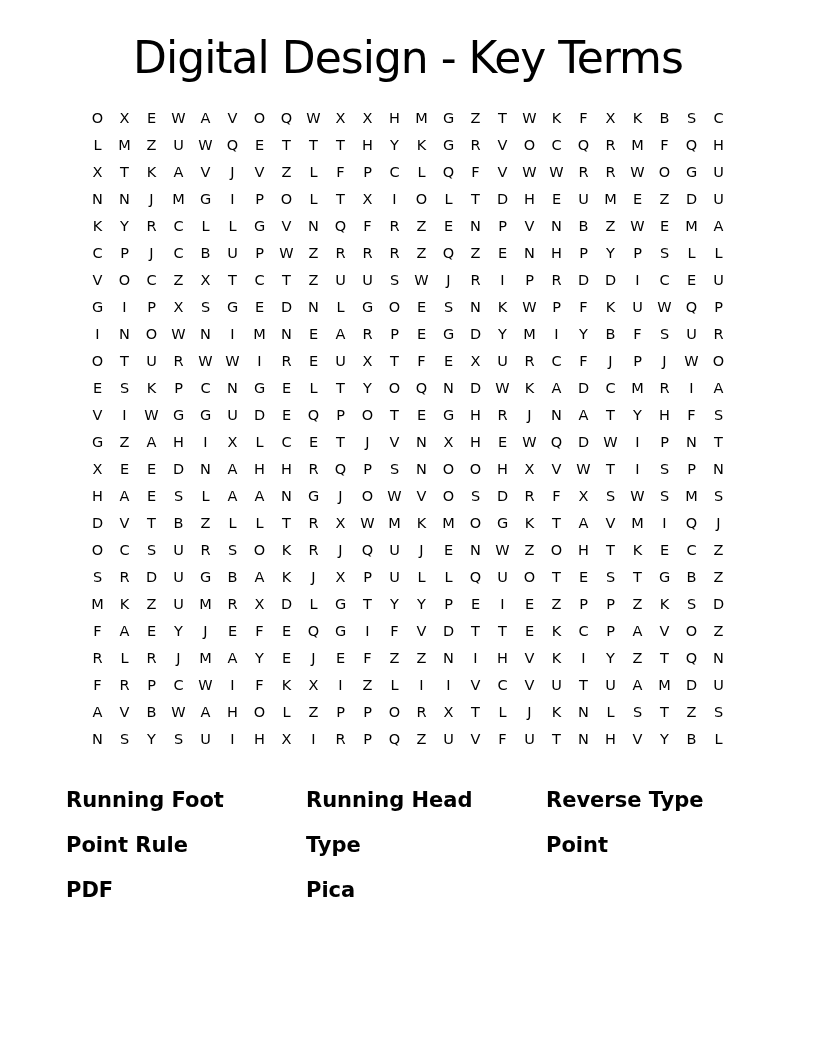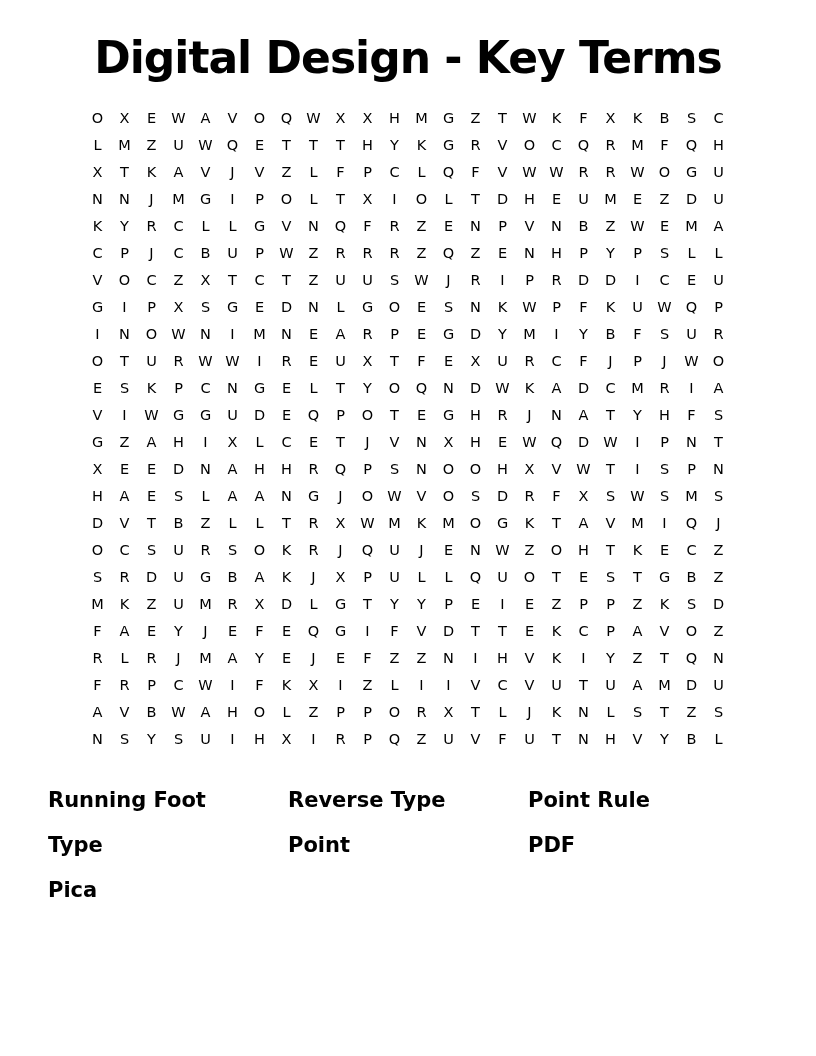"Digital Design - Key Terms" .title { font-weight: 700 -> 400 }
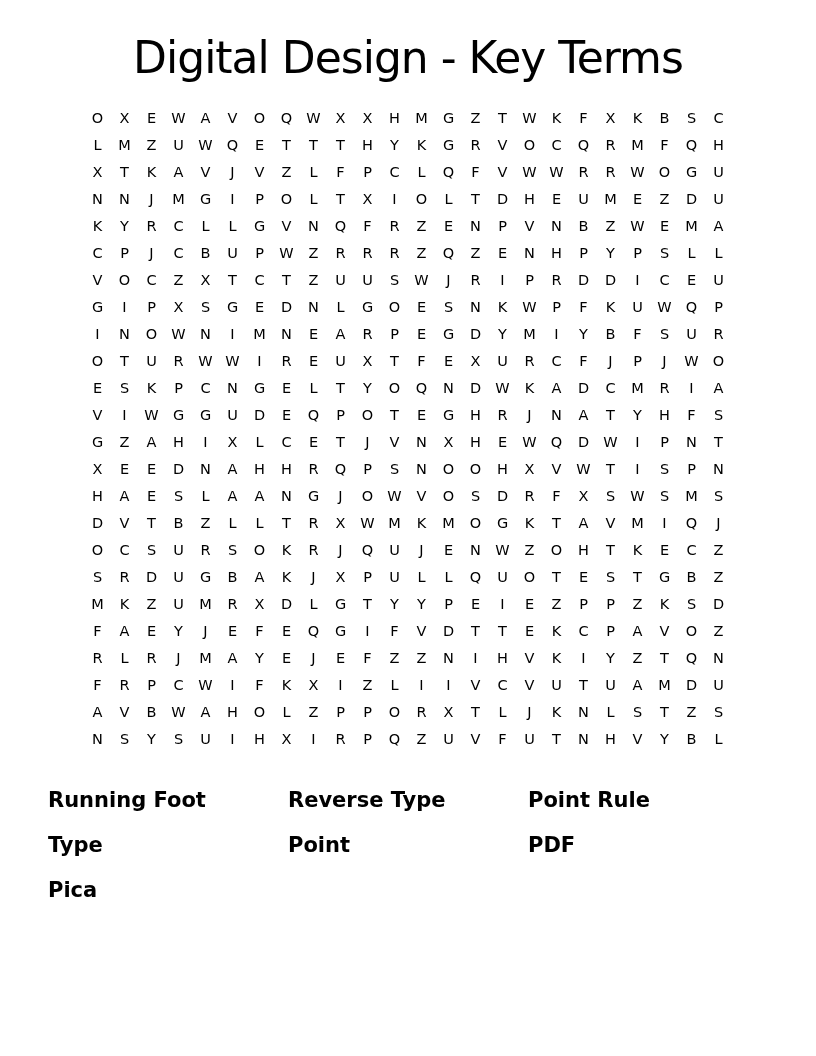"Running Foot" .word { margin-left: none -> 18px }
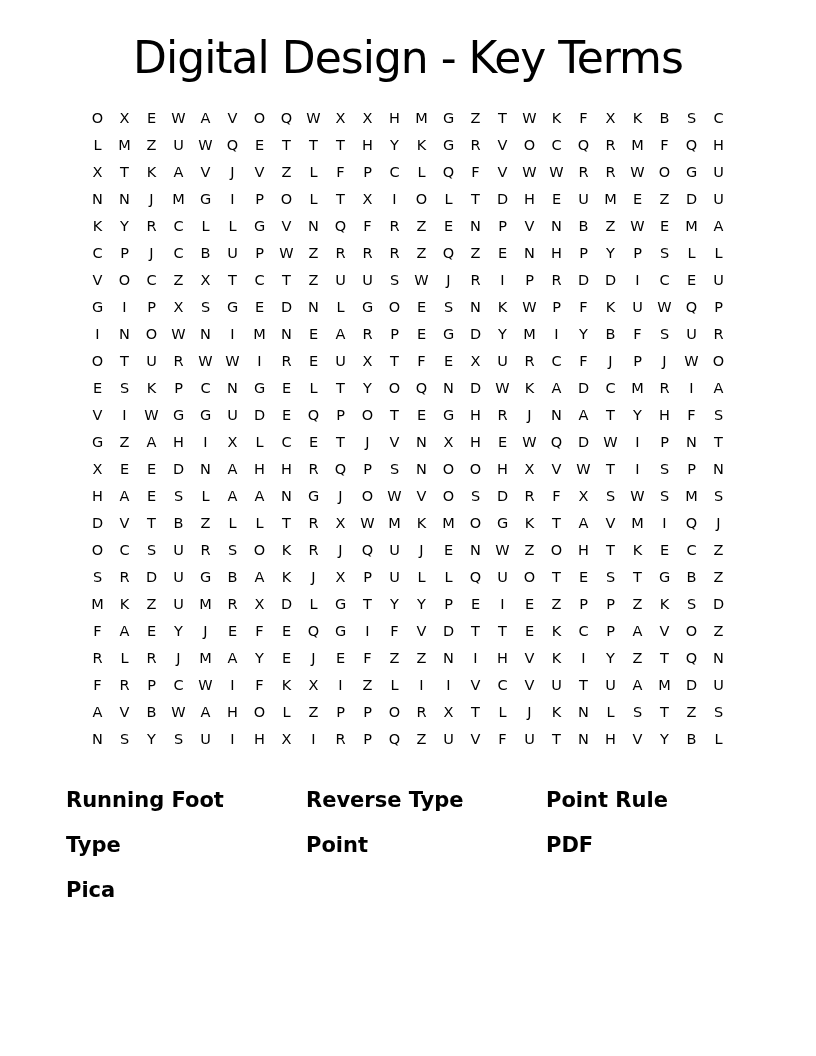"Running Head" div.word { html: none -> <div>Running Head</div> }
